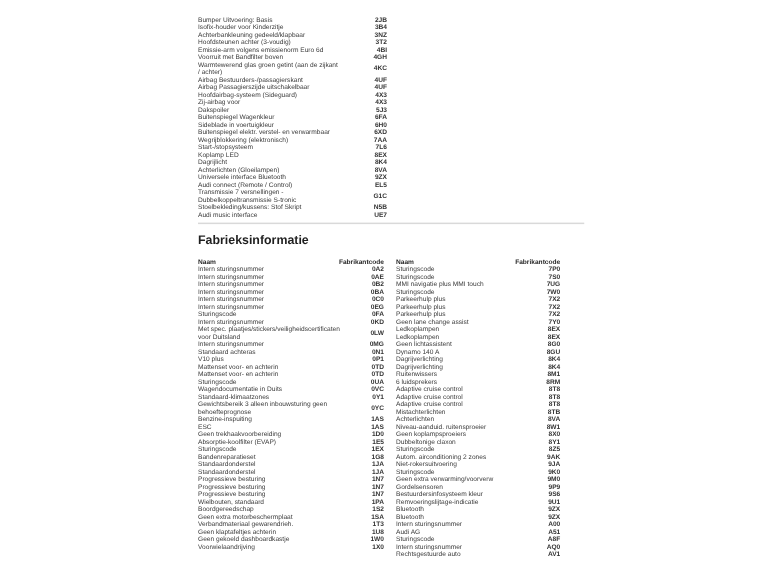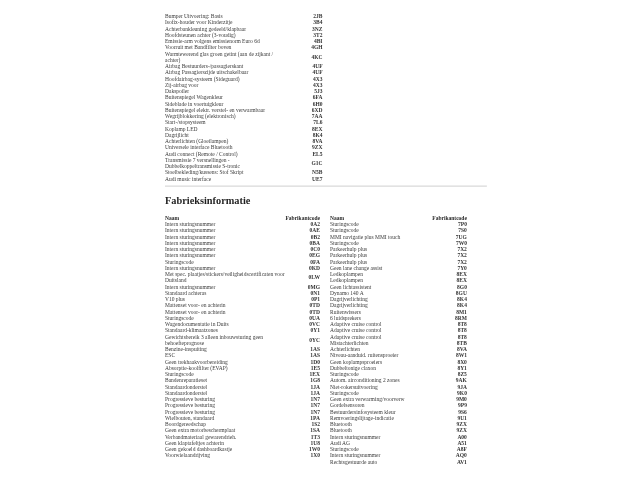"Fabrieksinformatie" .screen { font-family: Liberation Serif, serif -> Liberation Sans, sans-serif }
